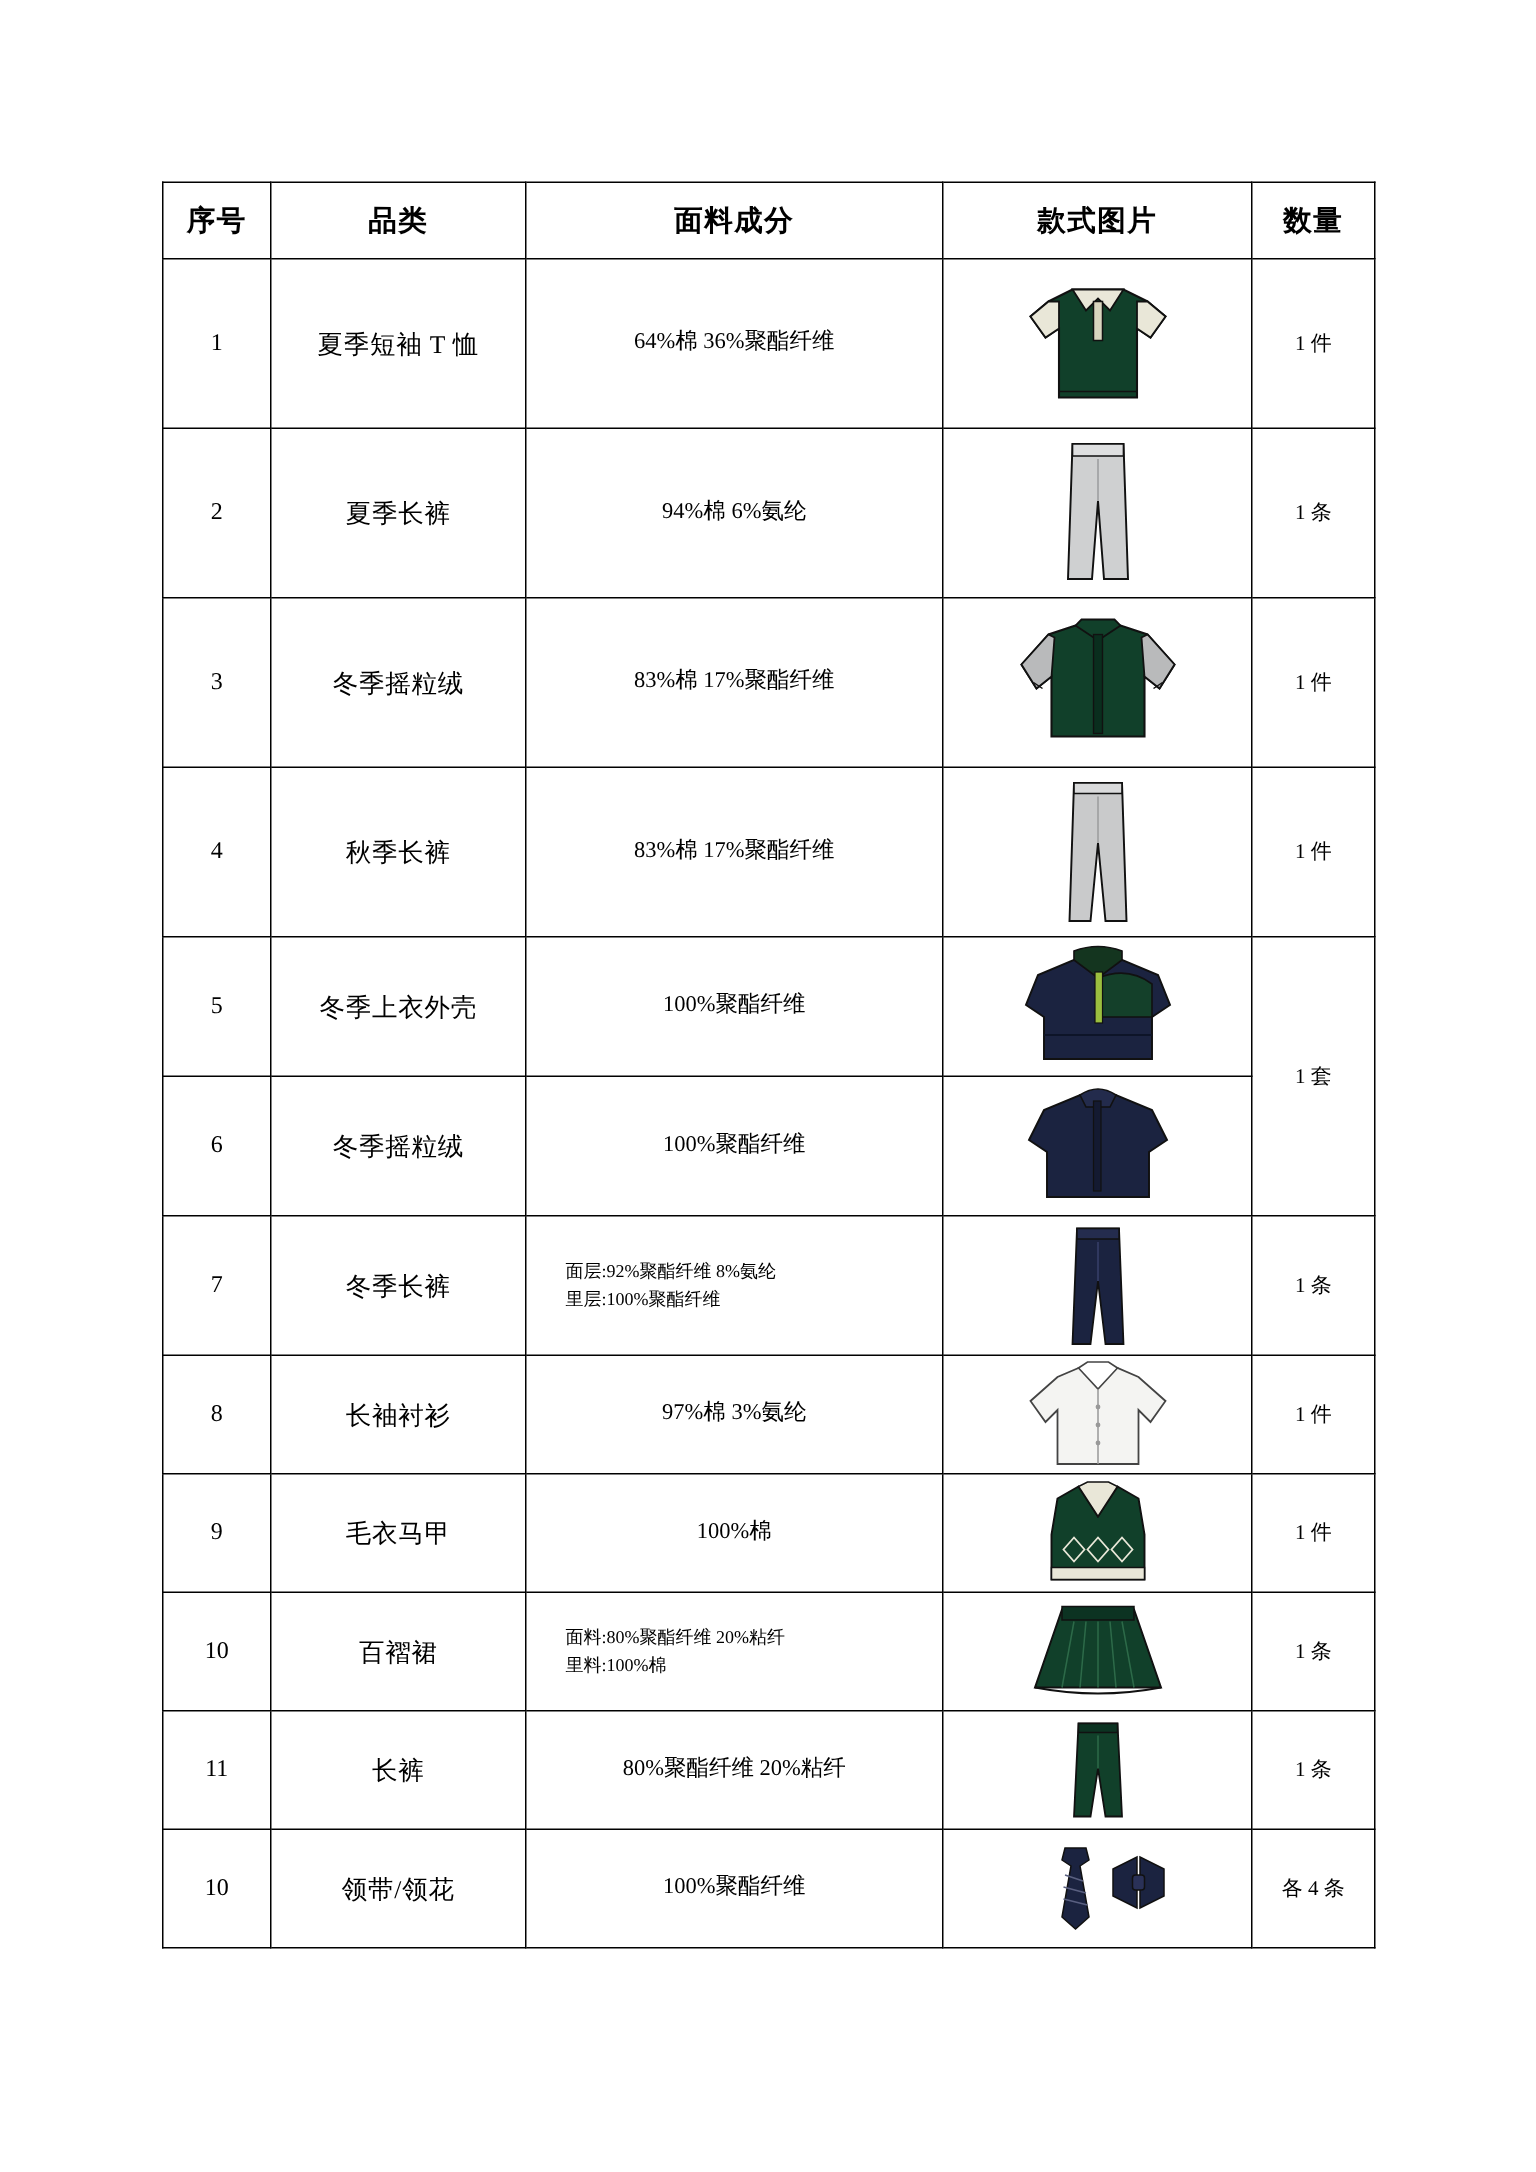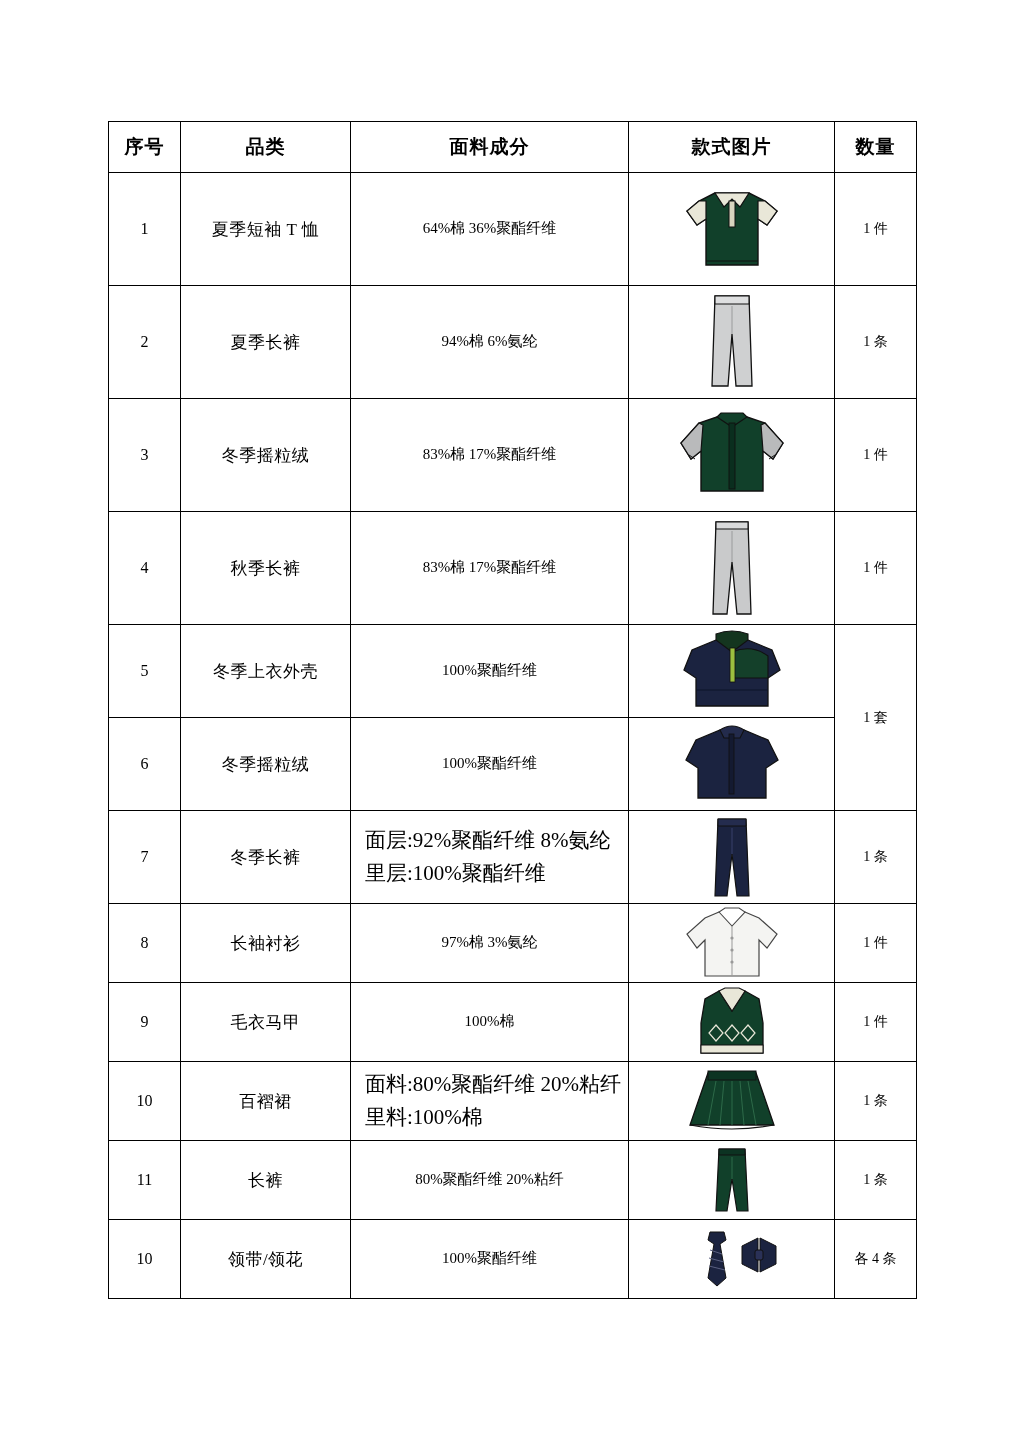"面层:92%聚酯纤维 8%氨纶" td.fab.two-line { font-size: 21px -> 12px; padding-left: 14px -> 26px }
